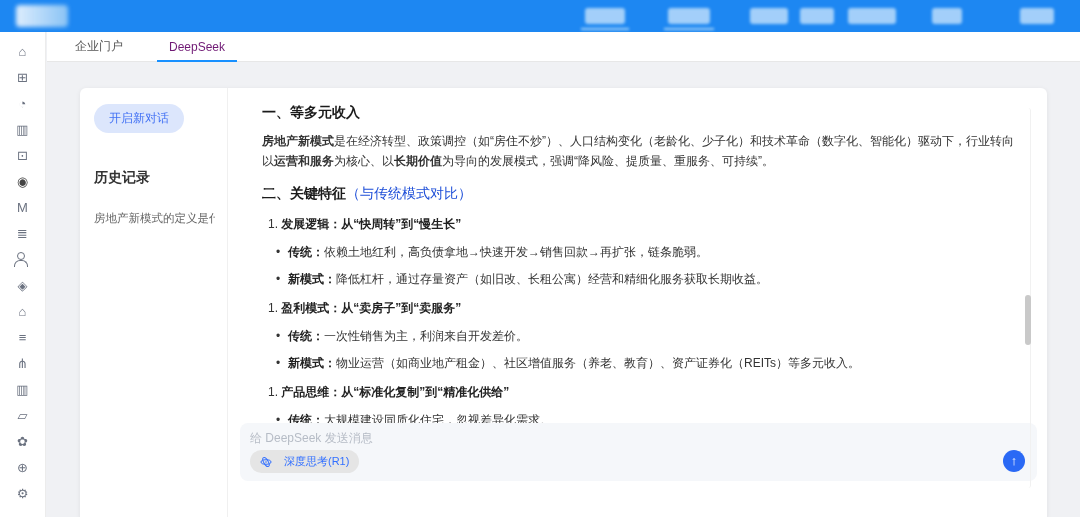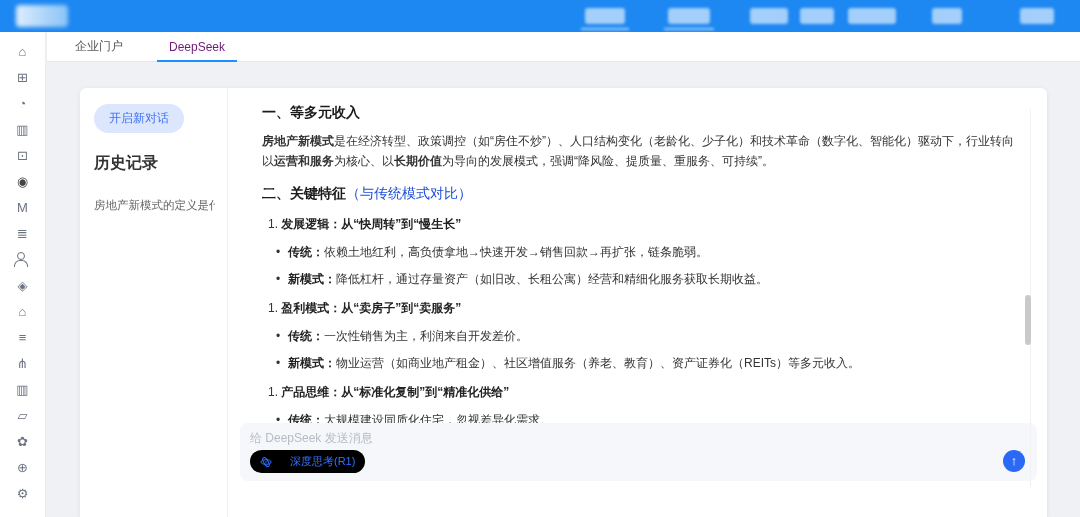"历史记录" .hist-title { font-size: 16px -> 14px; margin-top: 20px -> 36px }
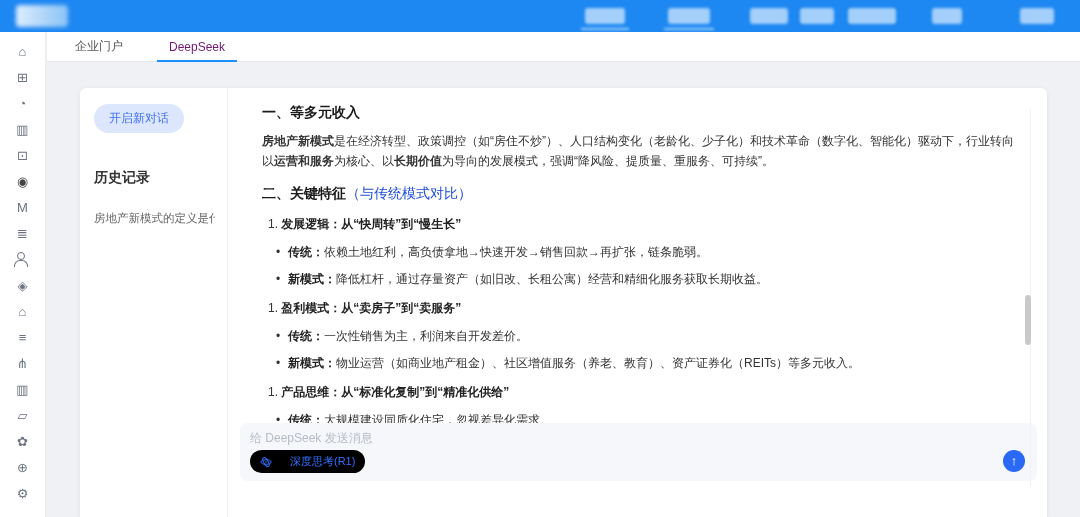"深度思考(R1)" .deepthink { background: #000000 -> #e5e5e5; gap: 18px -> 12px }
